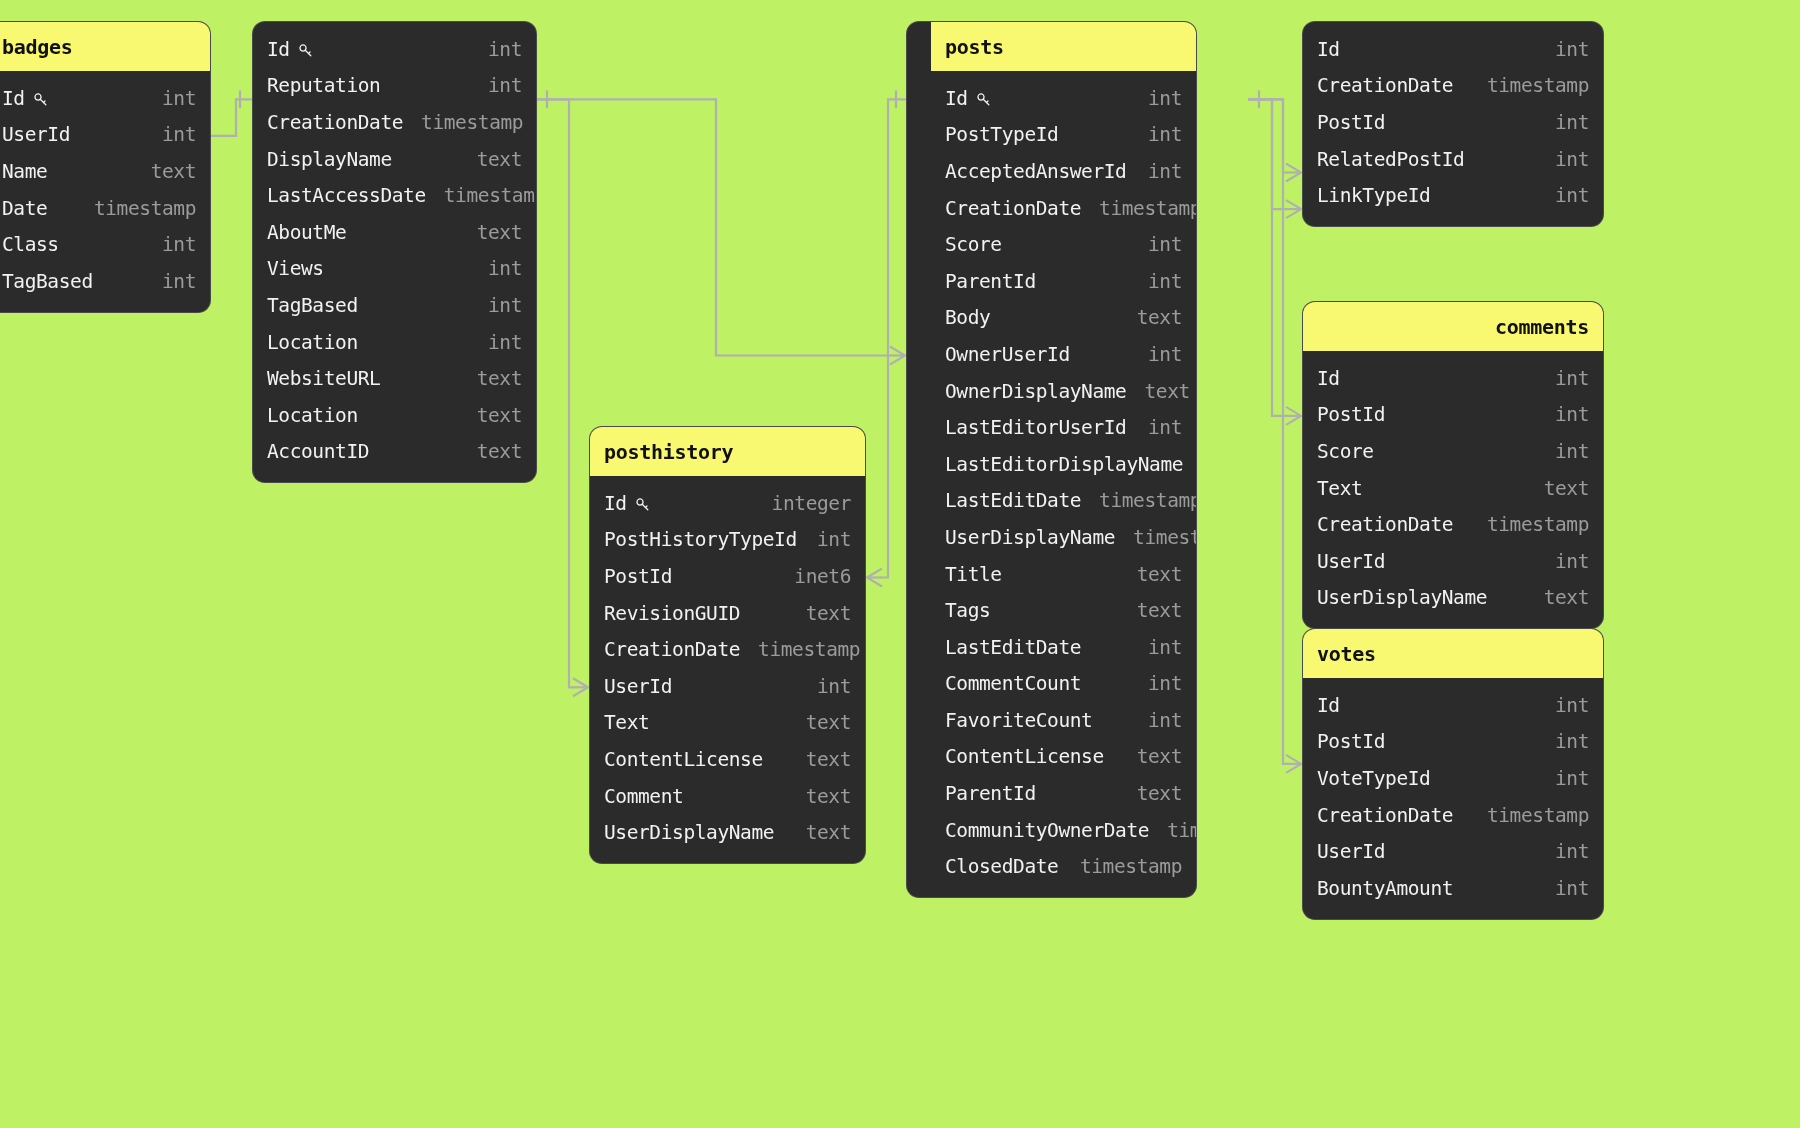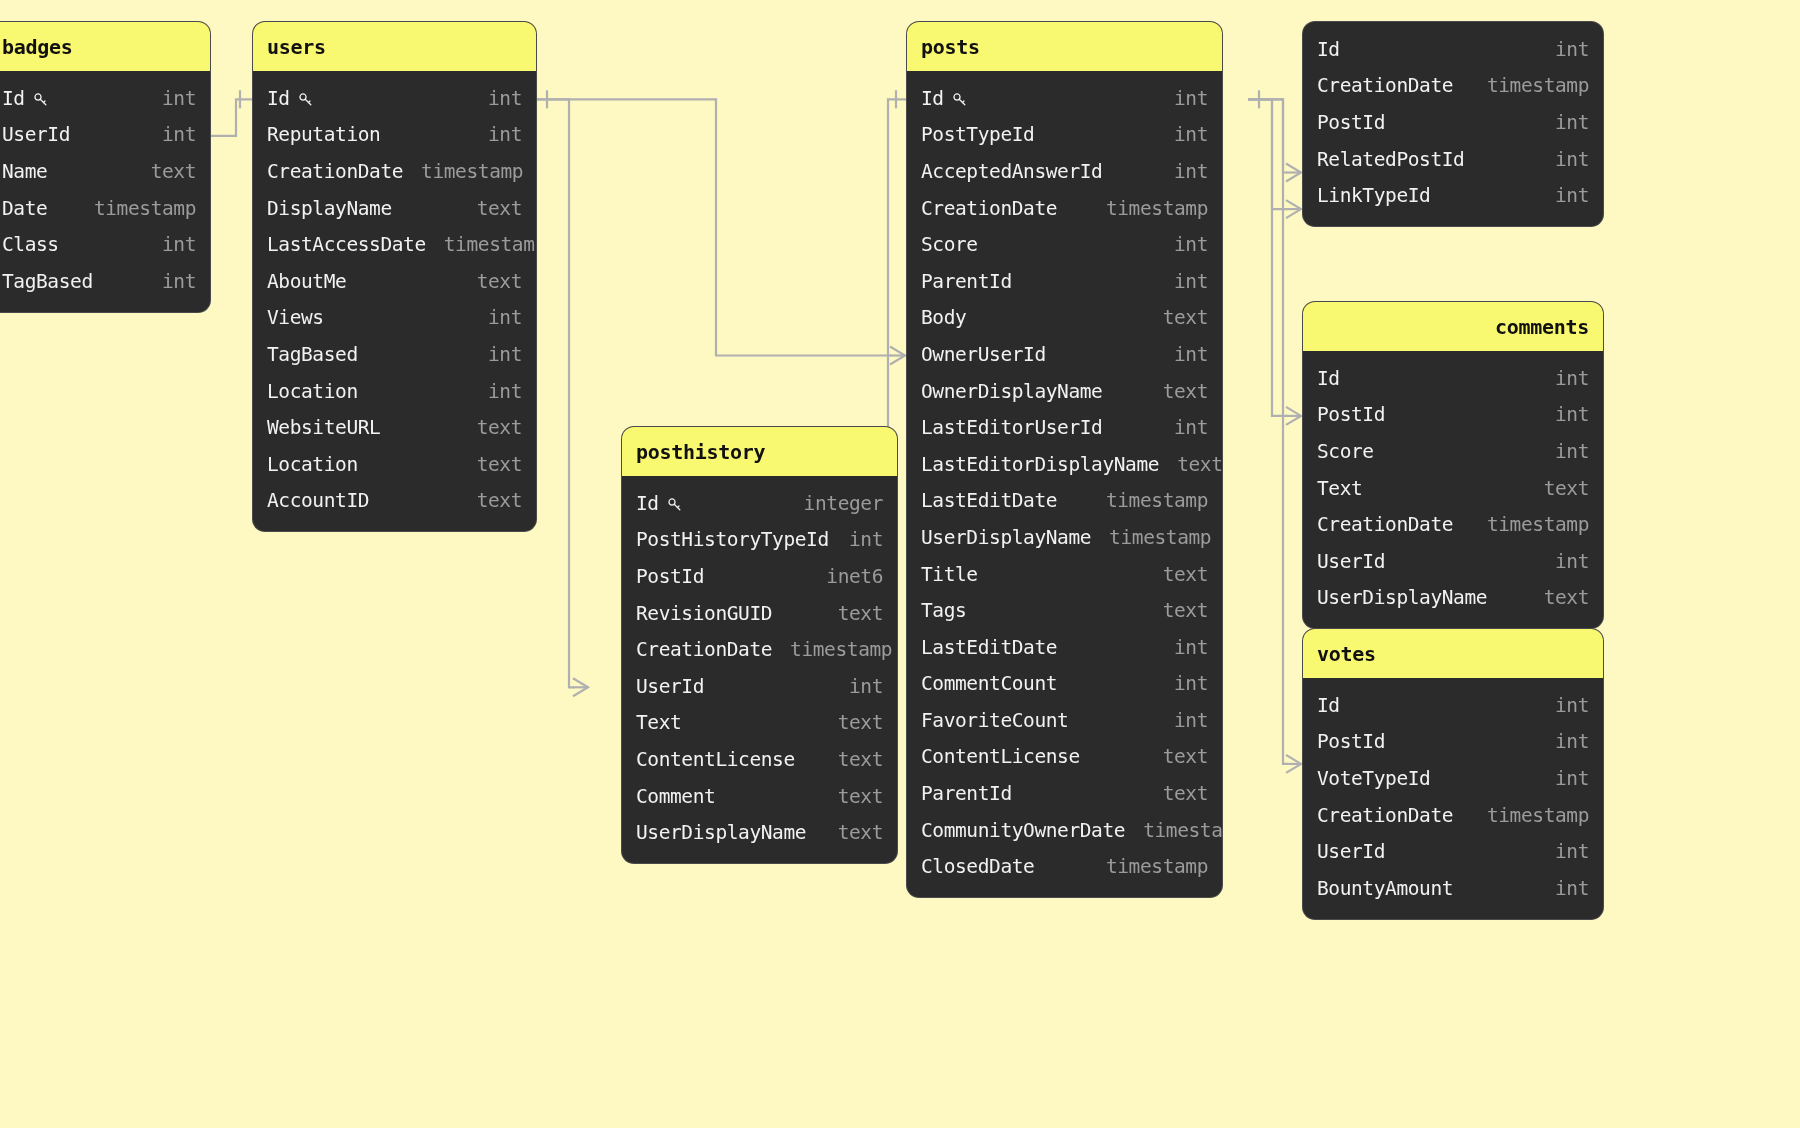"badges" #canvas { background: #fef9c3 -> #bef264 }
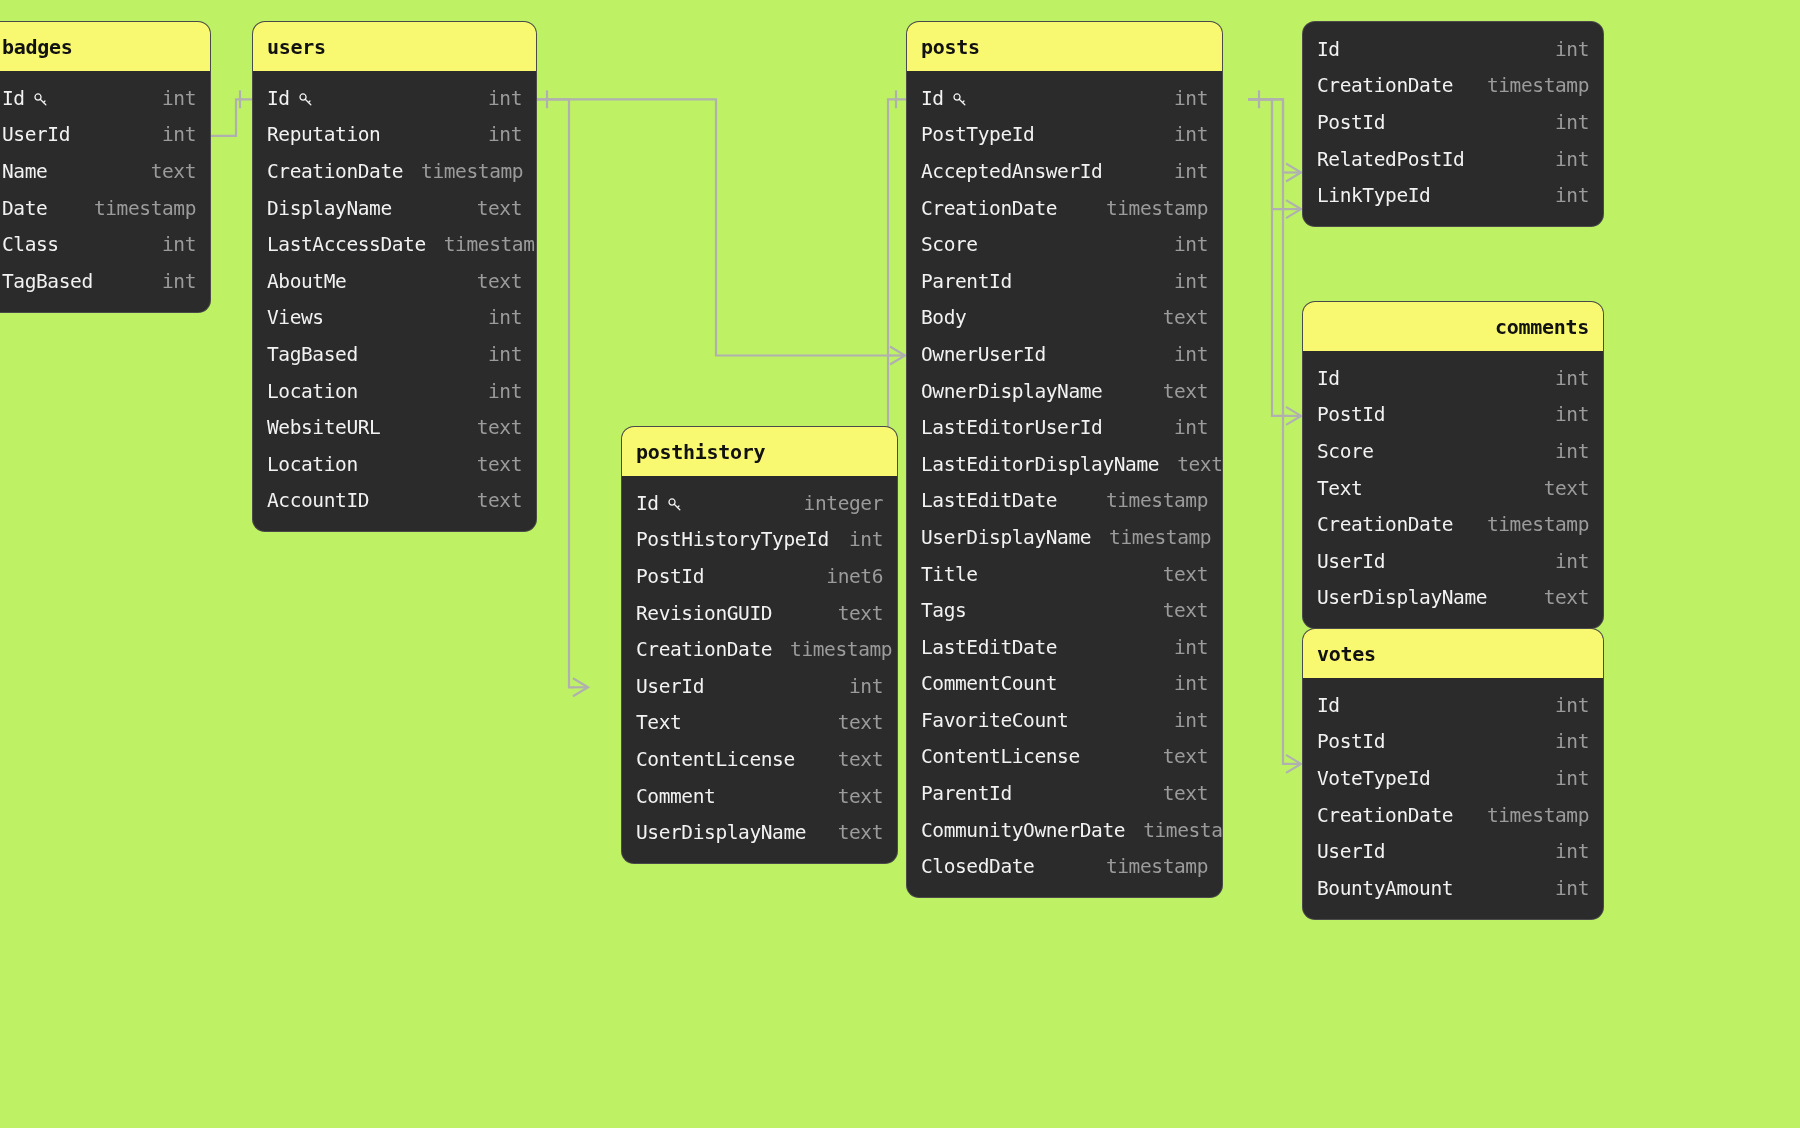"users" div.table-header { html: <div>users</div> -> none }
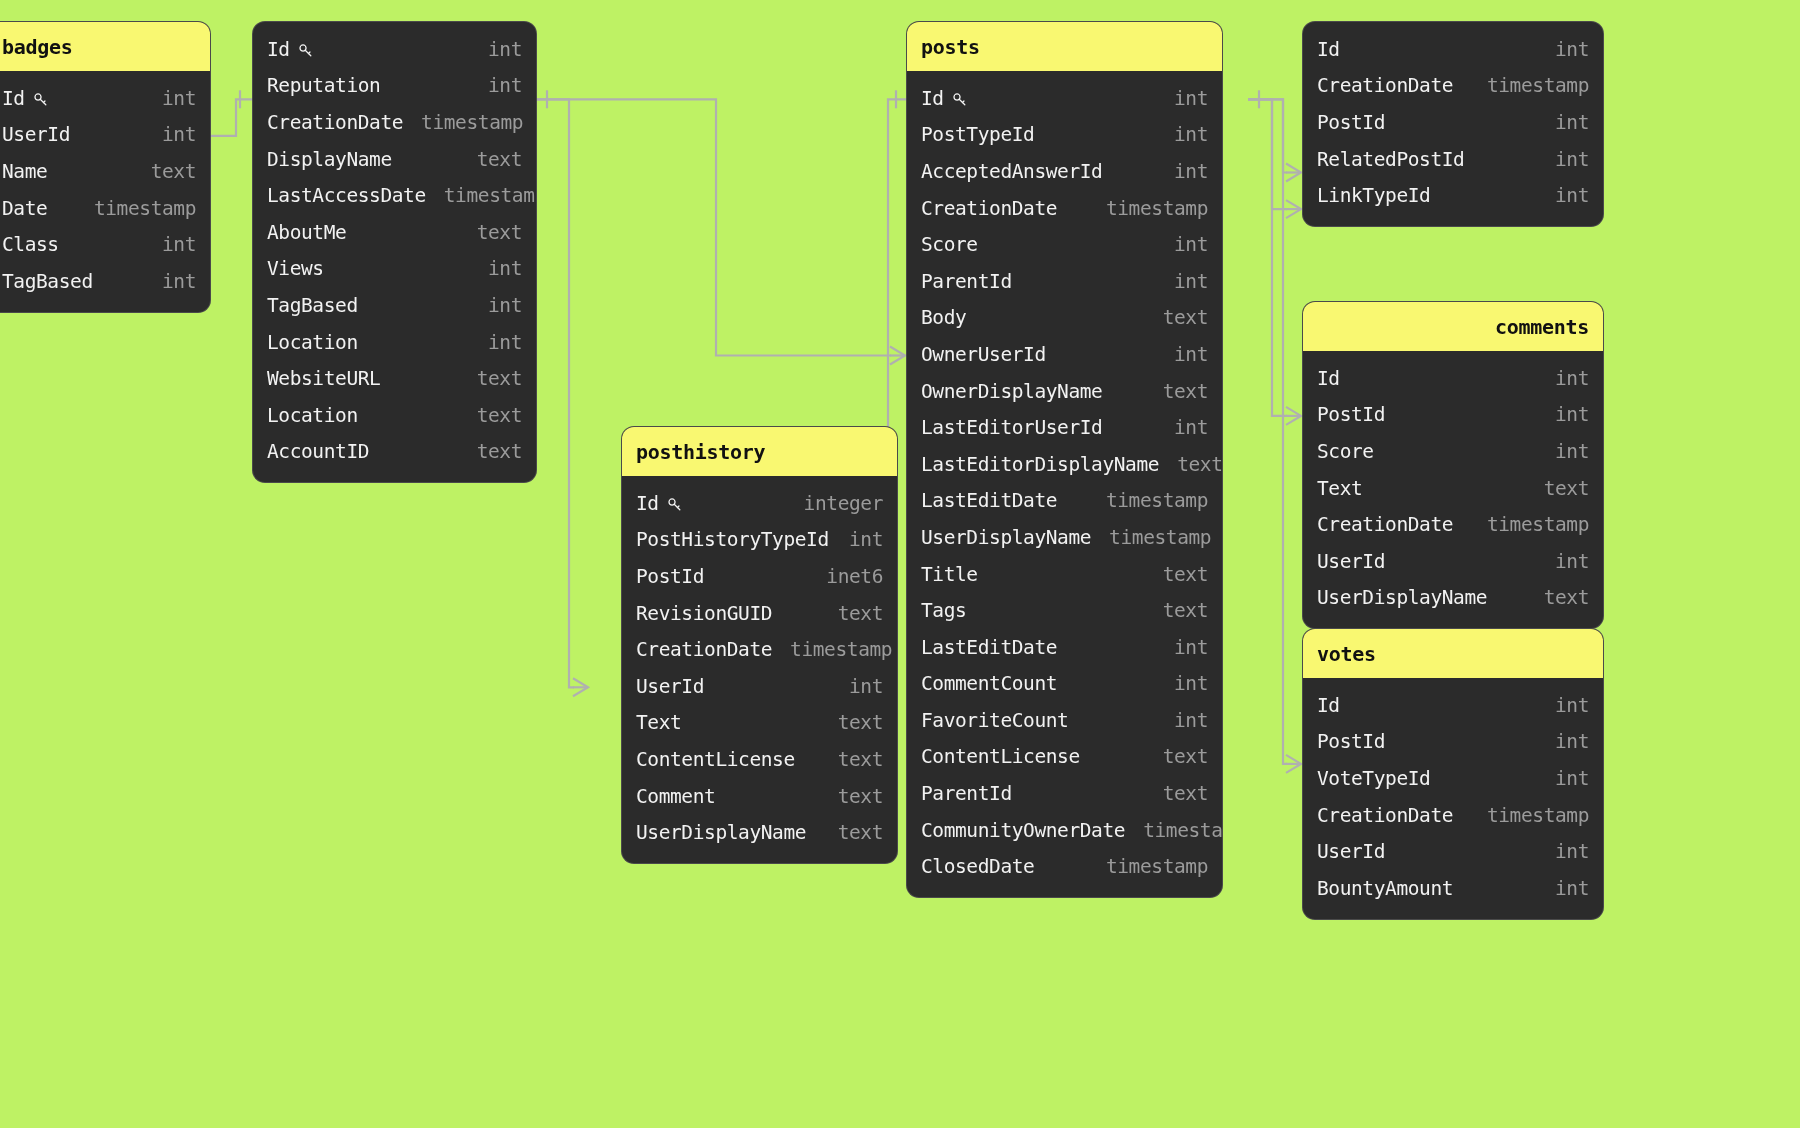"posts" div.table-card { padding-left: none -> 24px; width: 315px -> 289px }
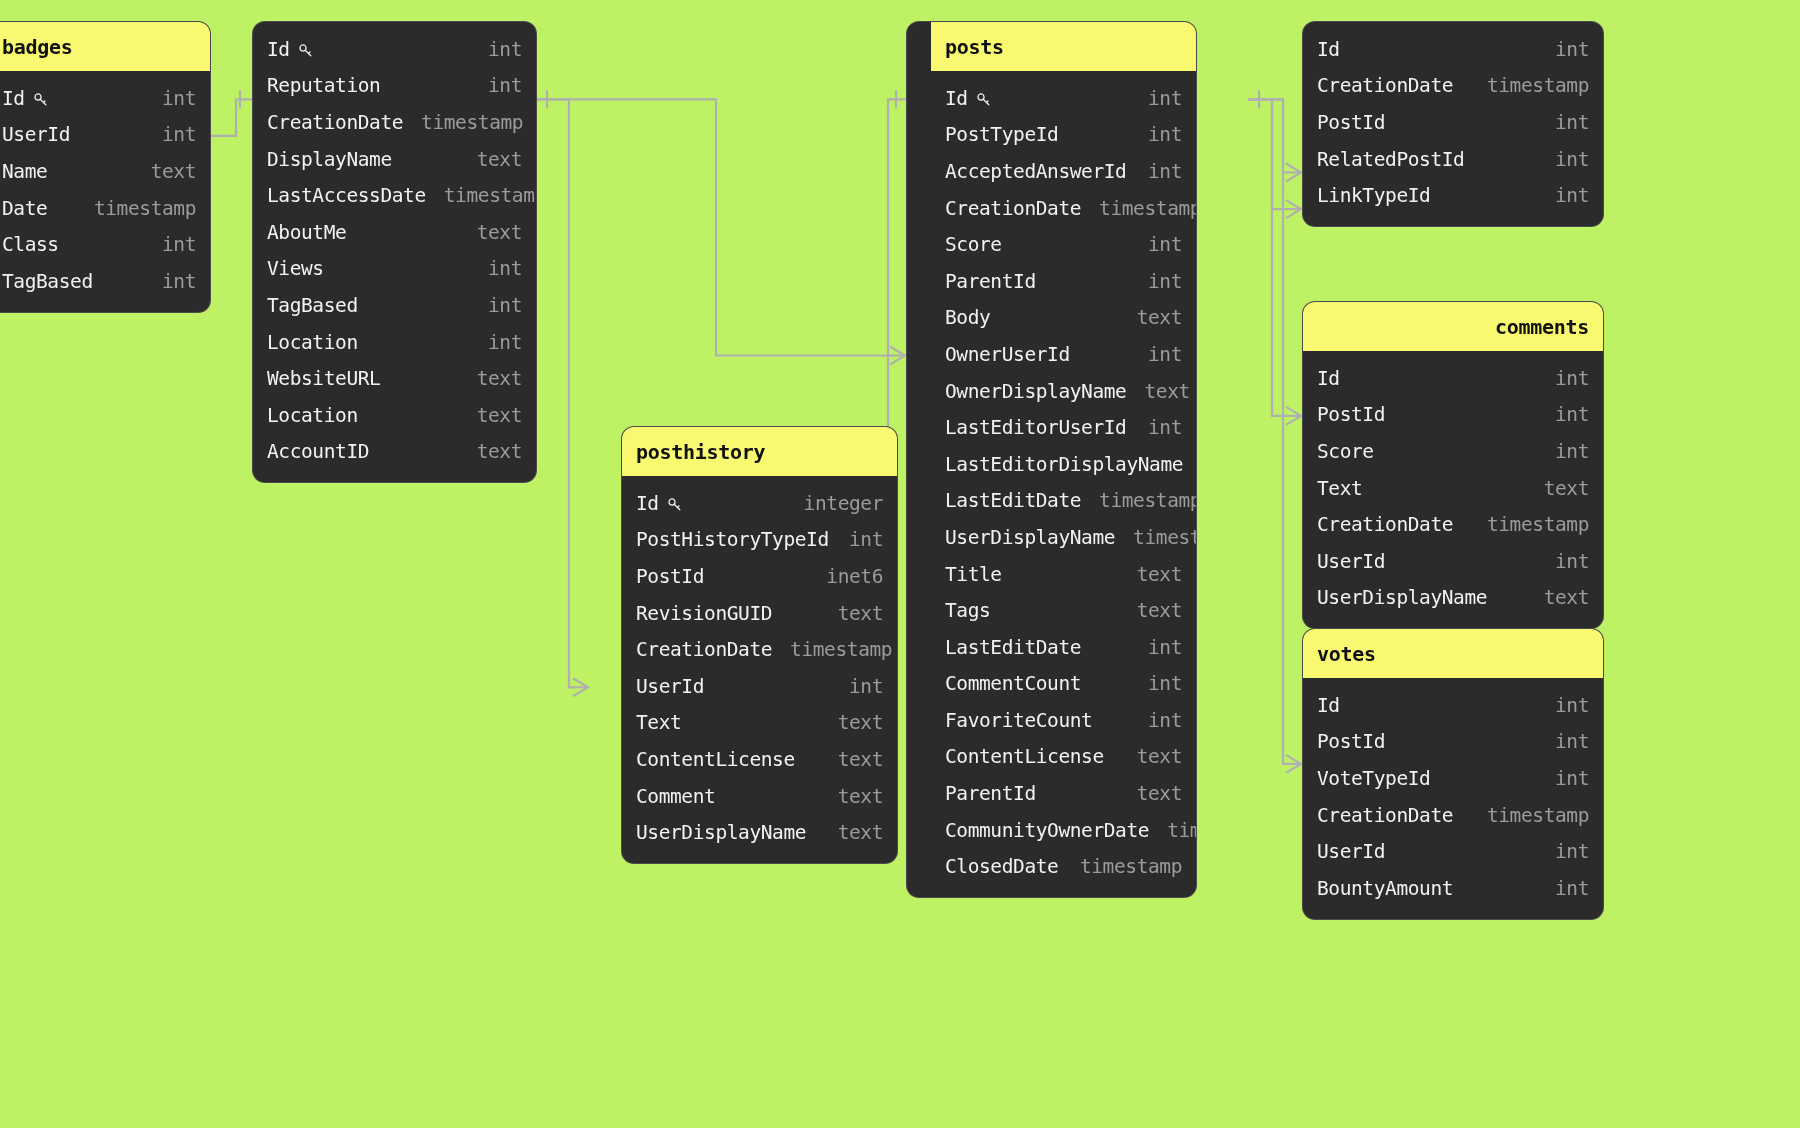"posthistory" div.table-card { margin-left: 32px -> none }
